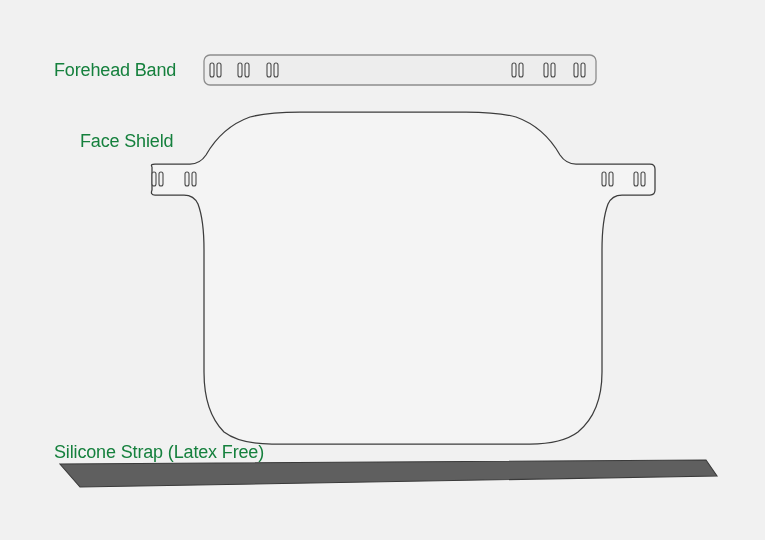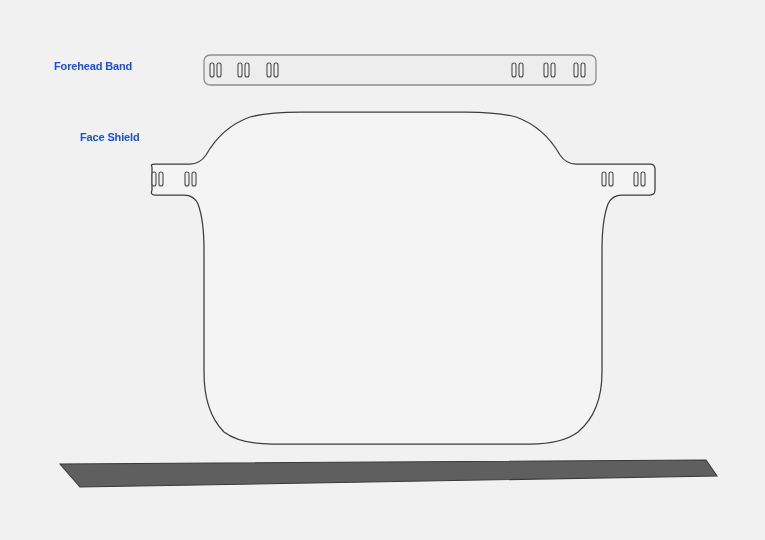"Forehead Band" .part-label { color: #1d4ed8 -> #15803d; font-size: 11px -> 18px; font-weight: bold -> normal }
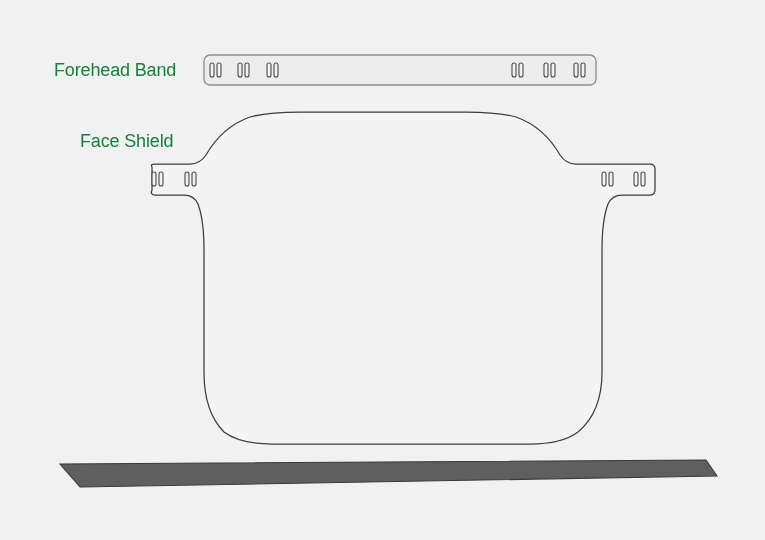"Silicone Strap (Latex Free)" div.part-label { html: none -> <div>Silicone Strap (Latex Free)</div> }
